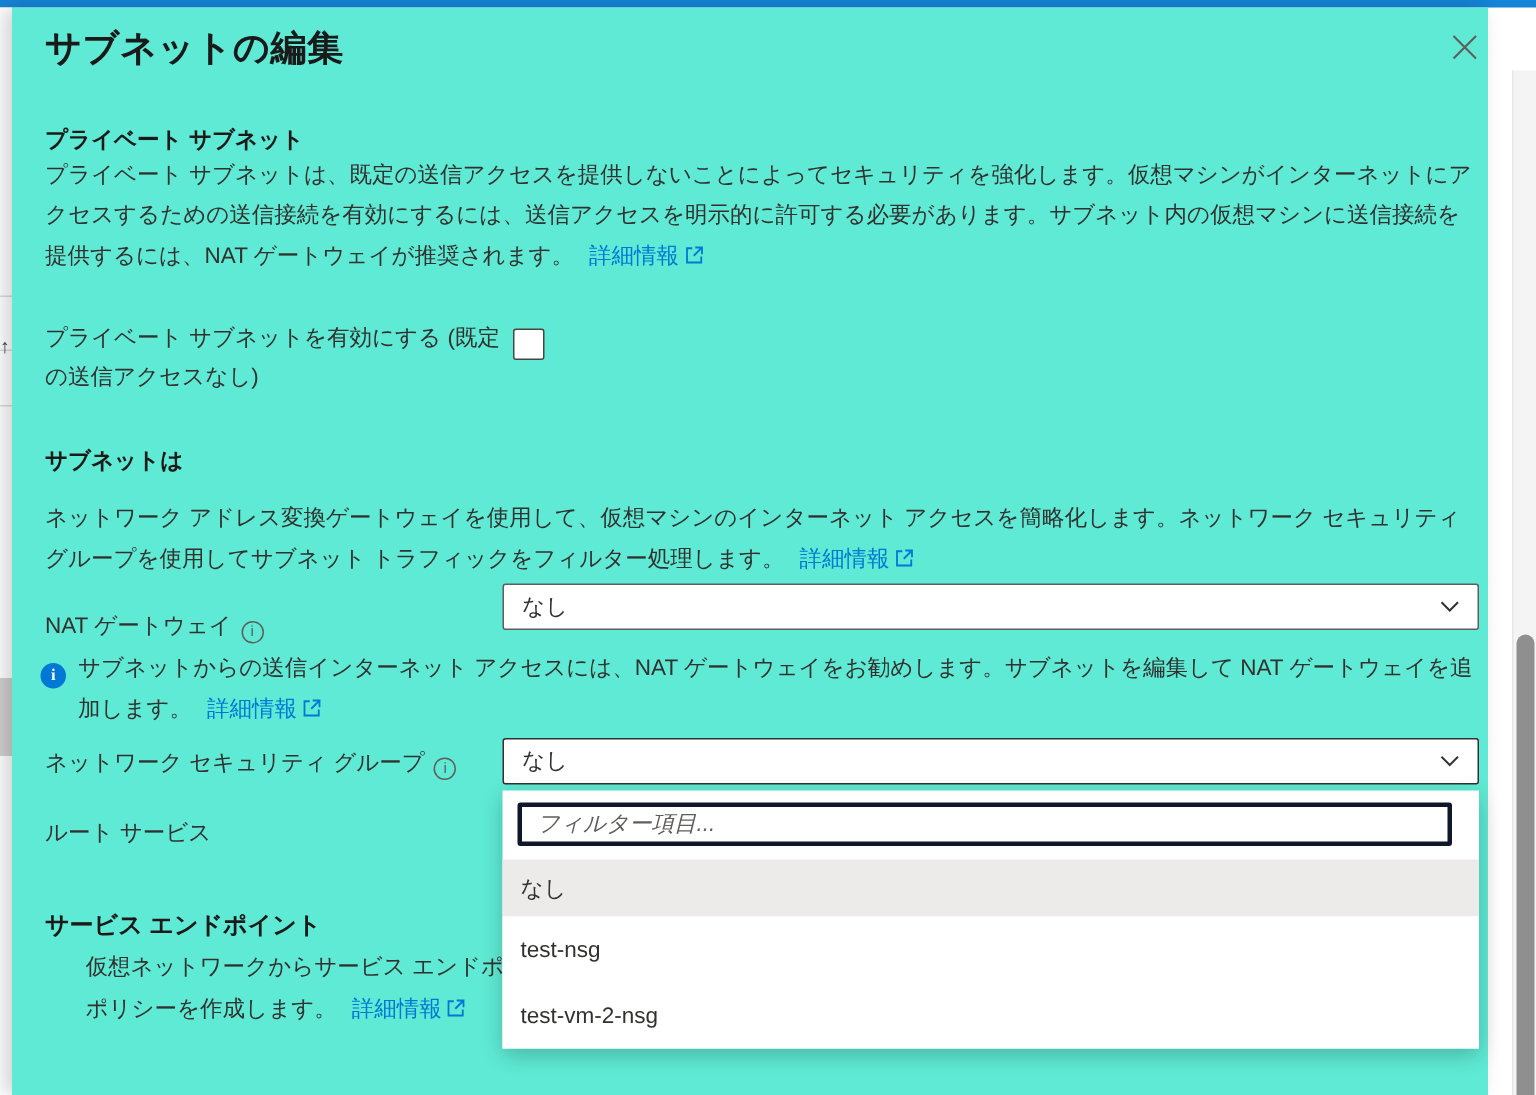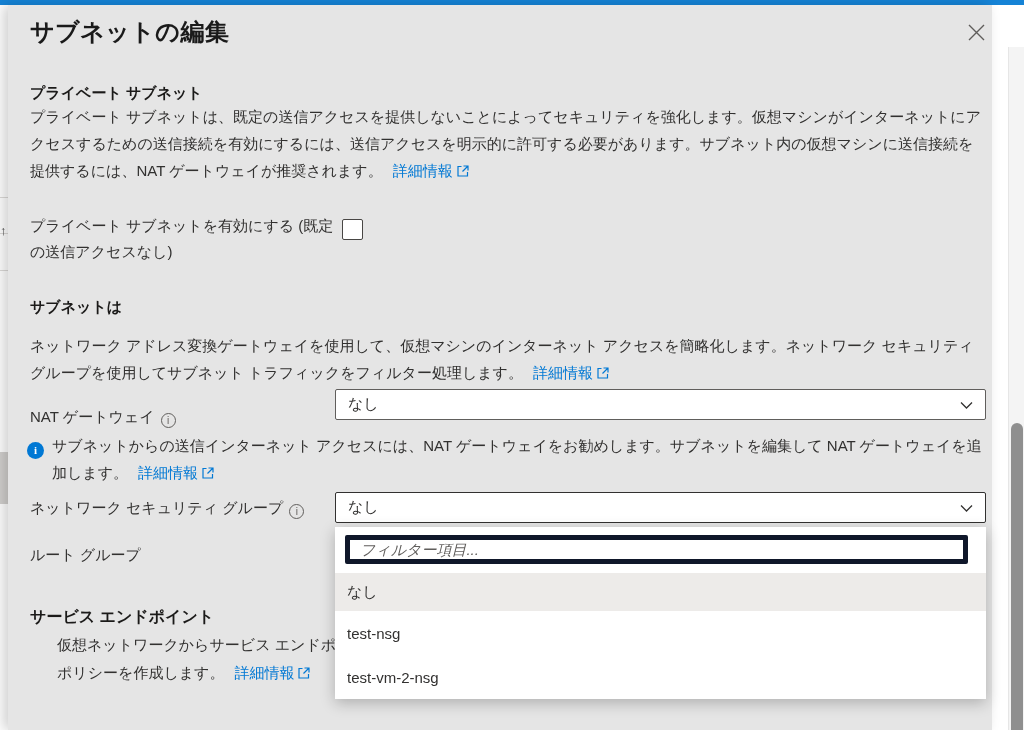"サブネットの編集" .panel { background: #e5e5e5 -> #5eead4 }
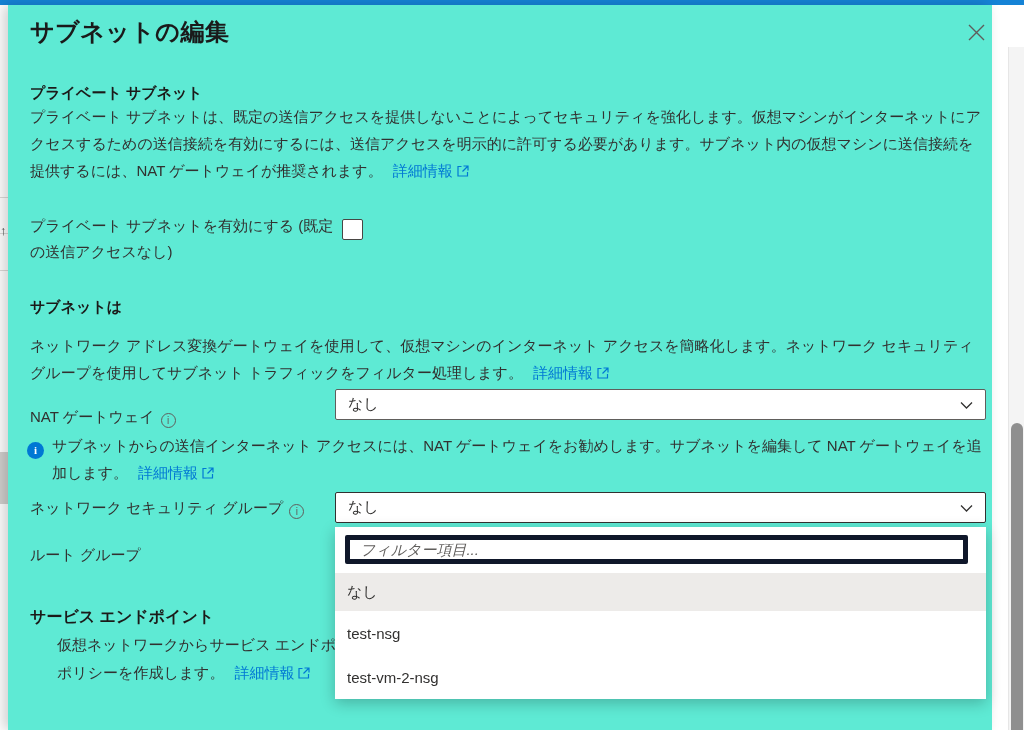"ルート グループ" div.abs { text: グループ -> サービス }
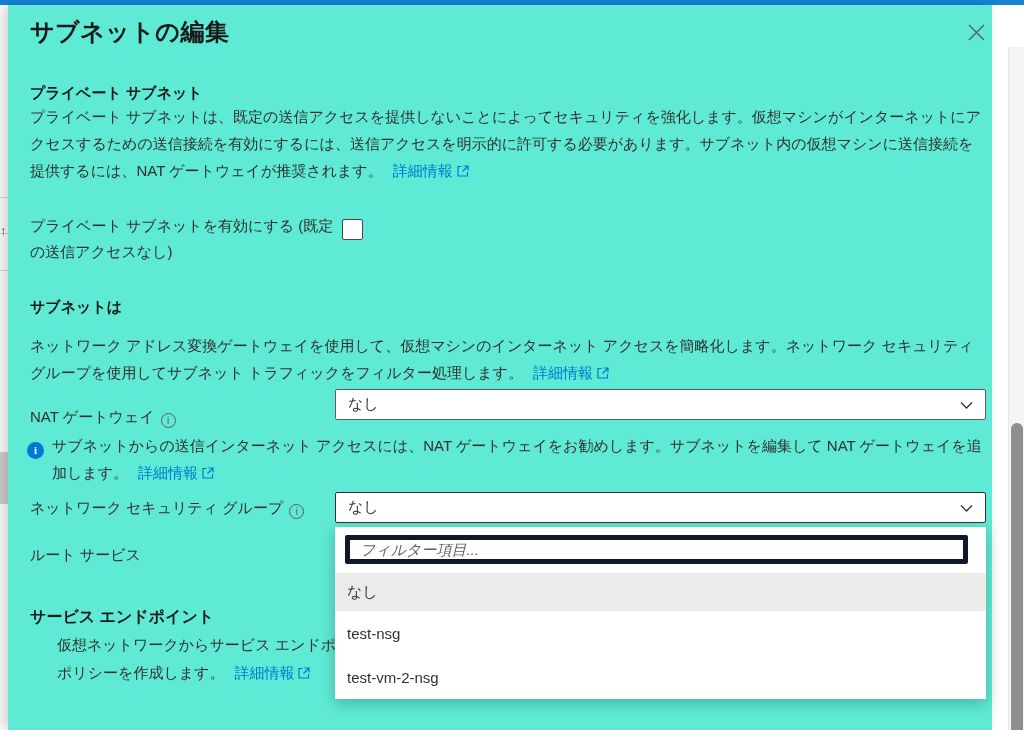"フィルター項目..." .filter-input { border: 5px solid #0f172a -> 3px solid #0f172a }
